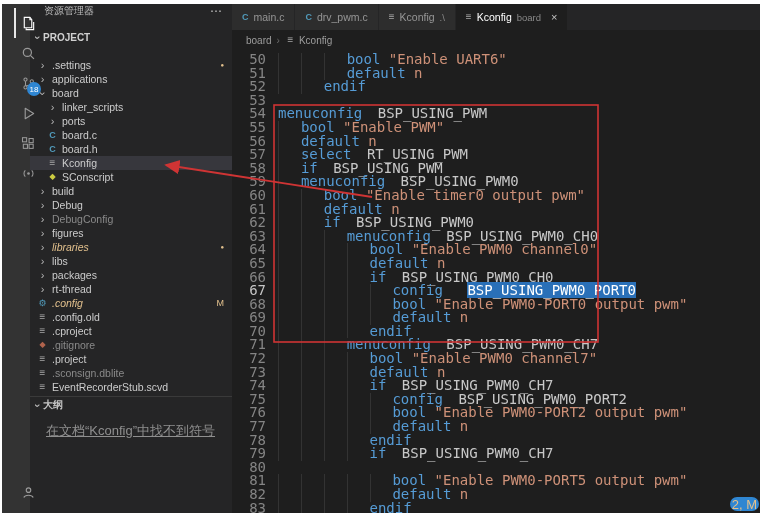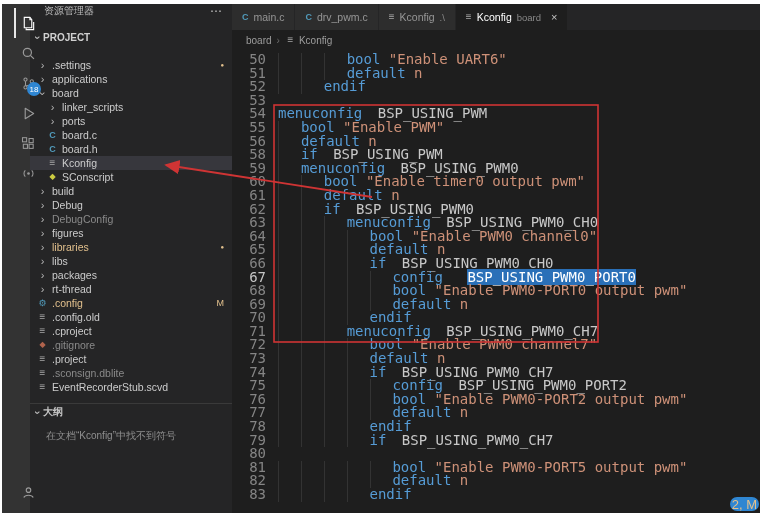"57" div.cline { html: none -> <div> <span>57</span> <span><span></span><span>select </span><span>RT_USING_PWM</span></span> </div> }
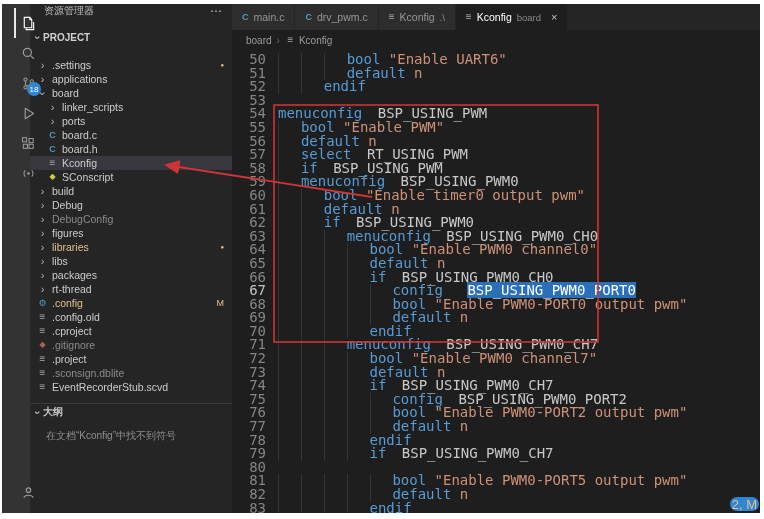"libraries" .tint-modified .trow-label { font-style: none -> italic }
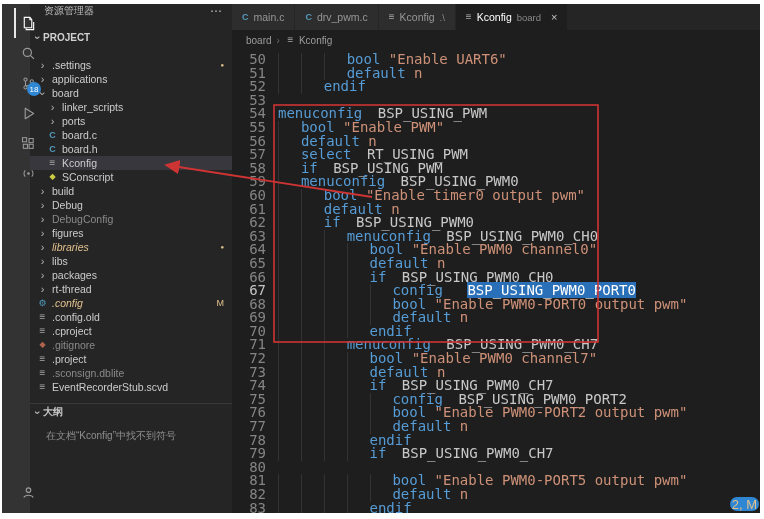"大纲" .outline-header { margin-top: 9px -> 2px }
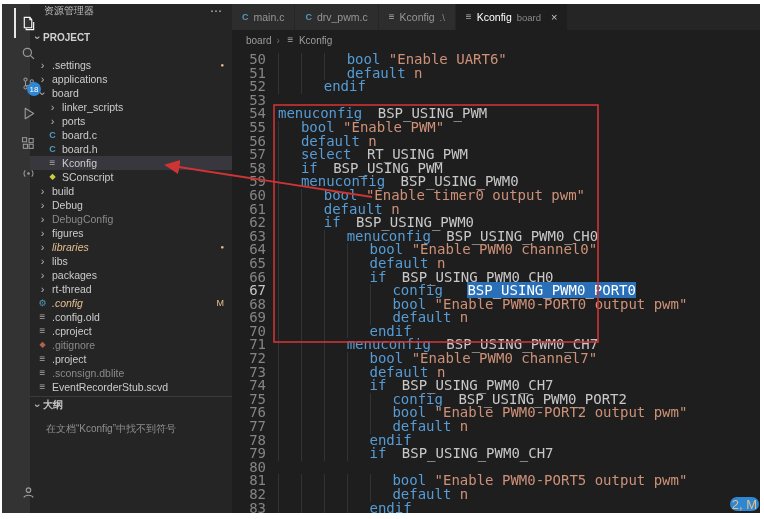"在文档“Kconfig”中找不到符号" .outline-msg { font-size: 10px -> 13px; text-decoration: none -> underline }
